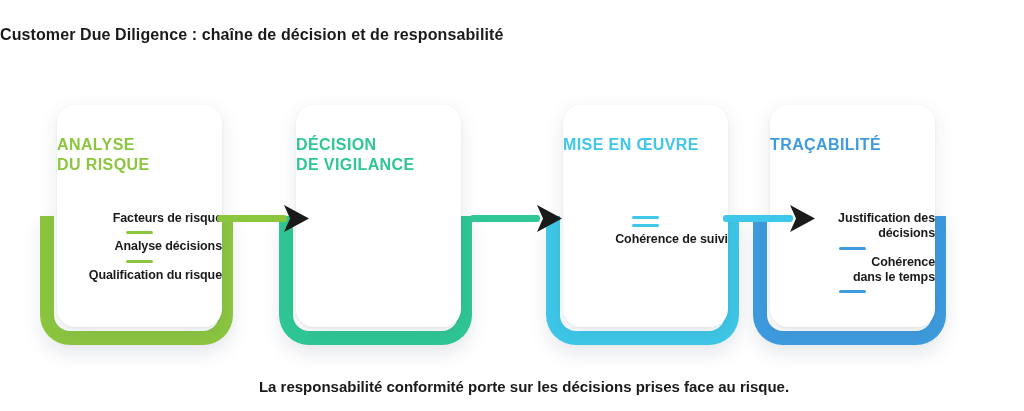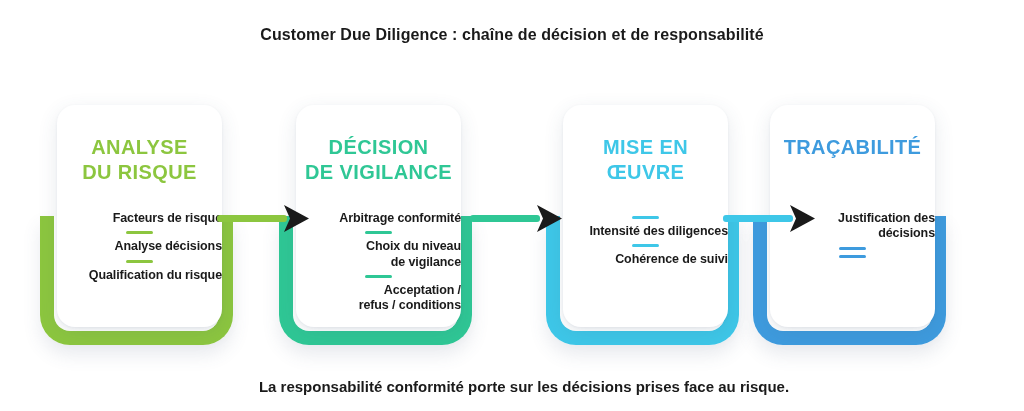"Customer Due Diligence : chaîne" .title { text-align: center -> none }
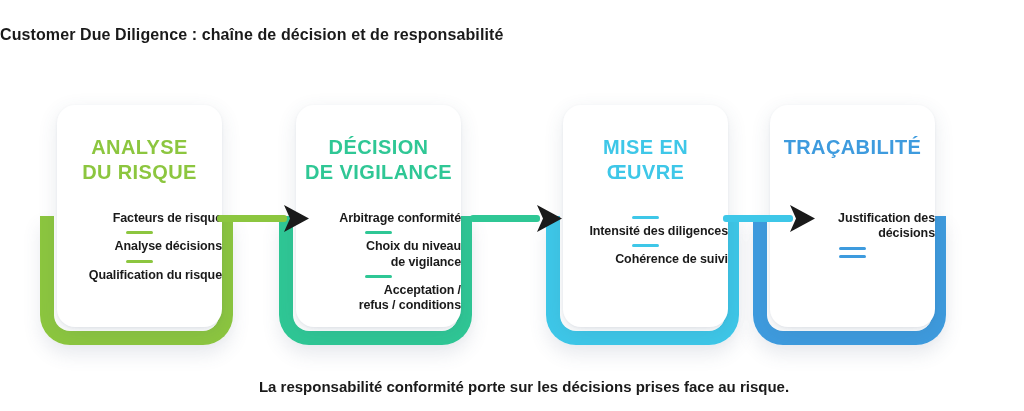"ANALYSE" .card-title { font-size: 20px -> 16px; text-align: center -> left }
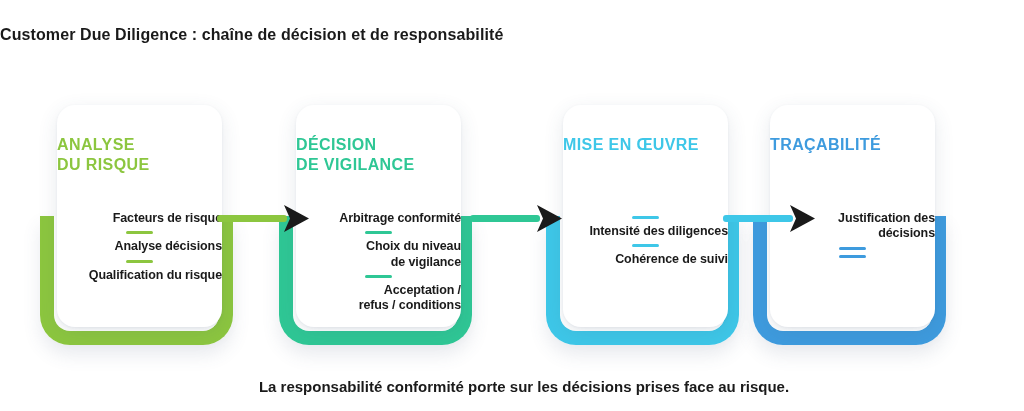"Arbitrage conformité" div.items { html: <div> <div>Arbitrage conformité</div> <div></div> <div>Choix du niveau de vigilance</div> <div></div> <div>Acceptation / refus / conditions</div> </div> -> none }
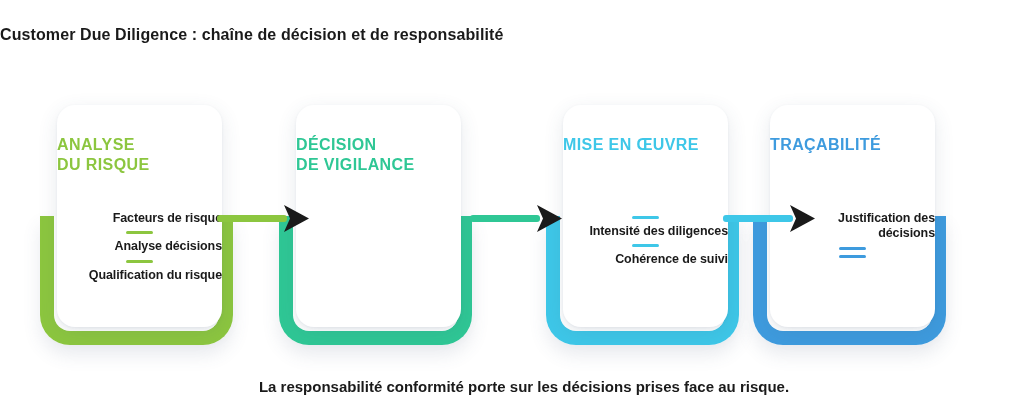"Intensité des diligences" div.item { html: <div>Intensité des diligences</div> -> none }
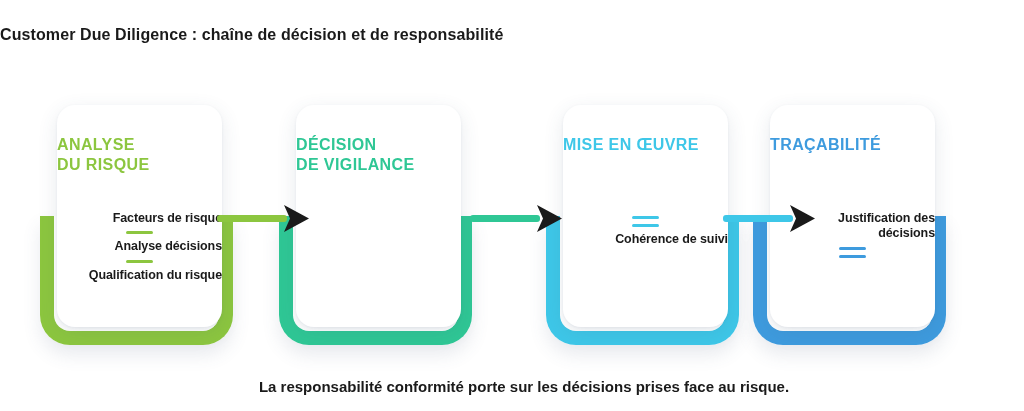"Cohérence" div.item { html: none -> <div>Cohérence dans le temps</div> }
